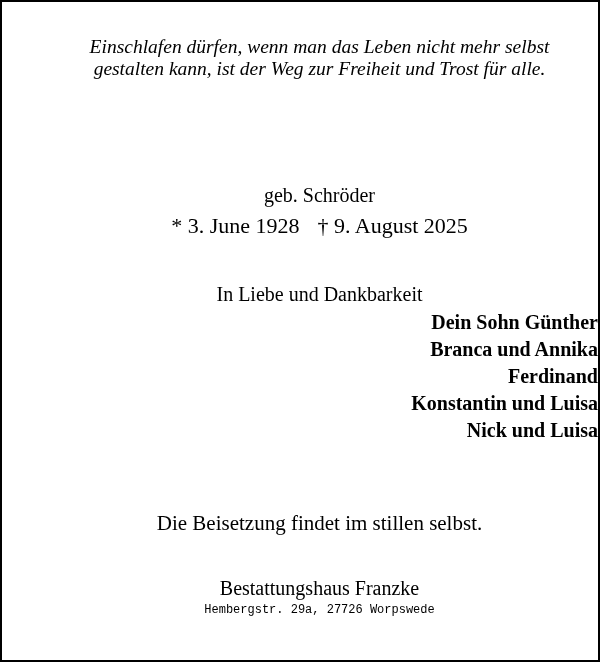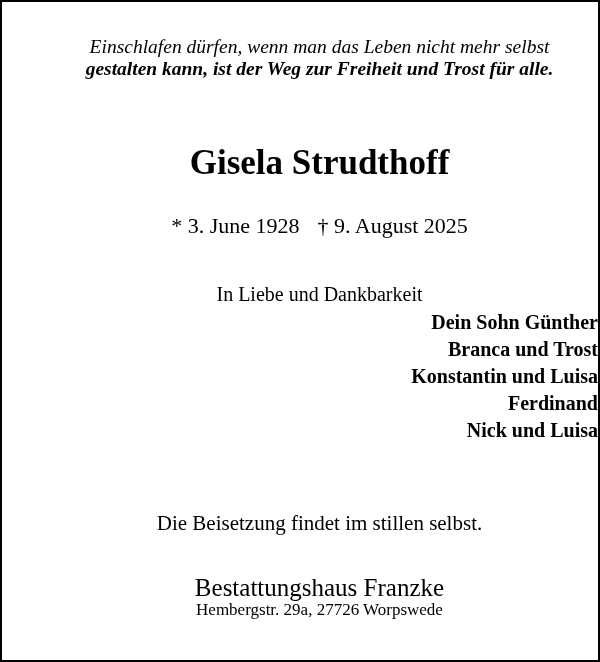"gestalten kann, ist der Weg" .q2 { font-weight: bold -> none }
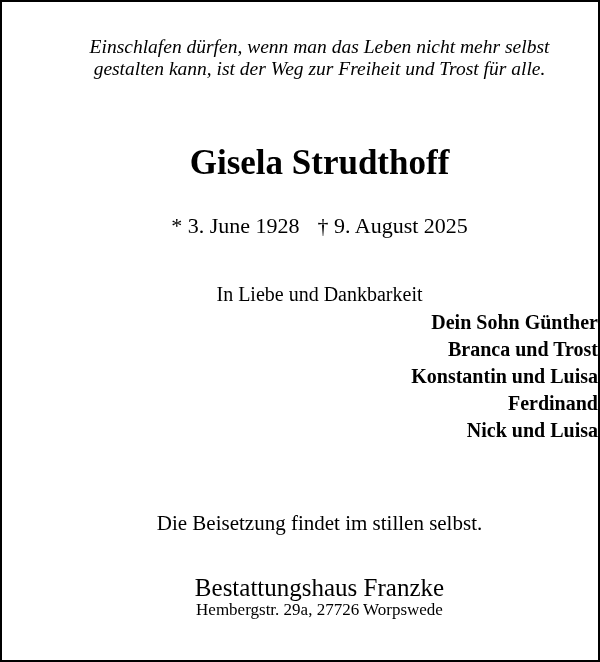"Gisela Strudthoff" div.line { html: <div>Gisela Strudthoff</div> -> none }
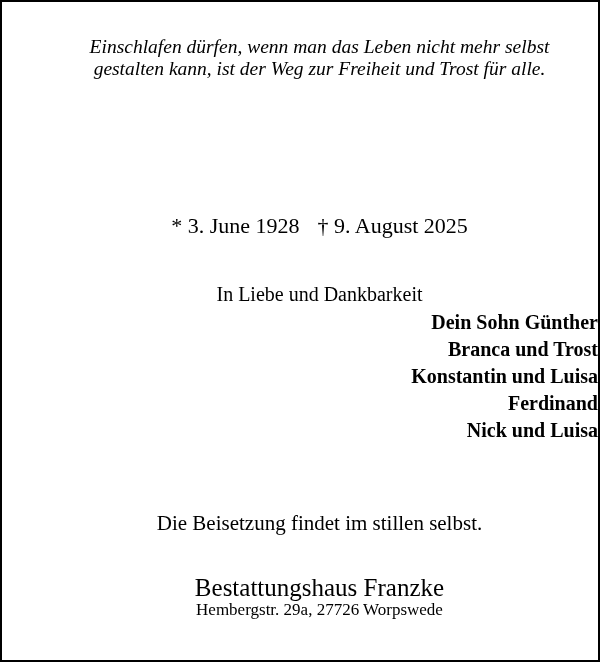"geb. Schröder" div.line { html: none -> <div>geb. Schröder</div> }
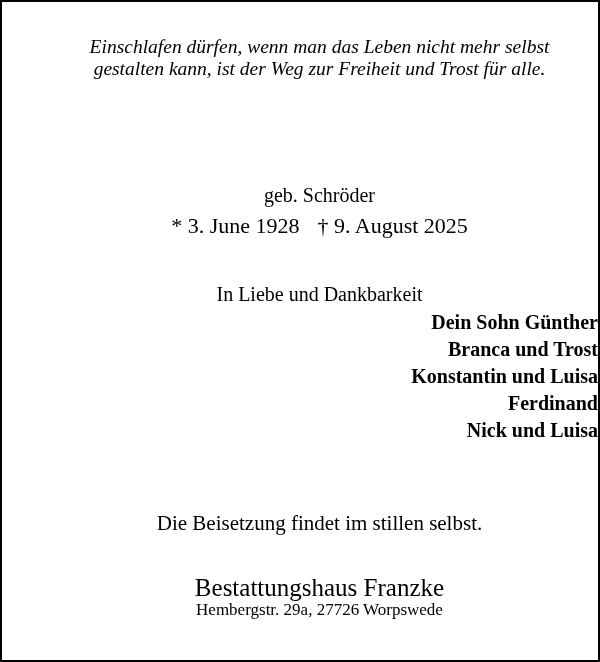"Branca und Trost" div.mourner { text: Trost -> Annika }
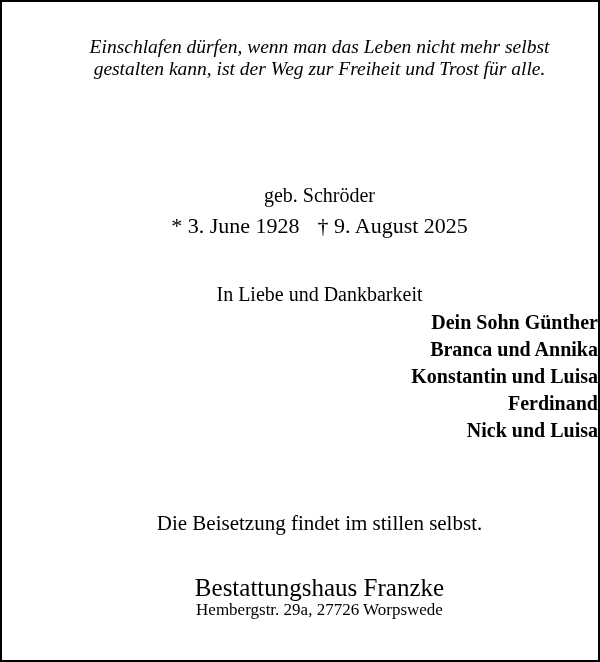"Konstantin und Luisa" div.mourner { order: before "Ferdinand" -> after "Ferdinand" }
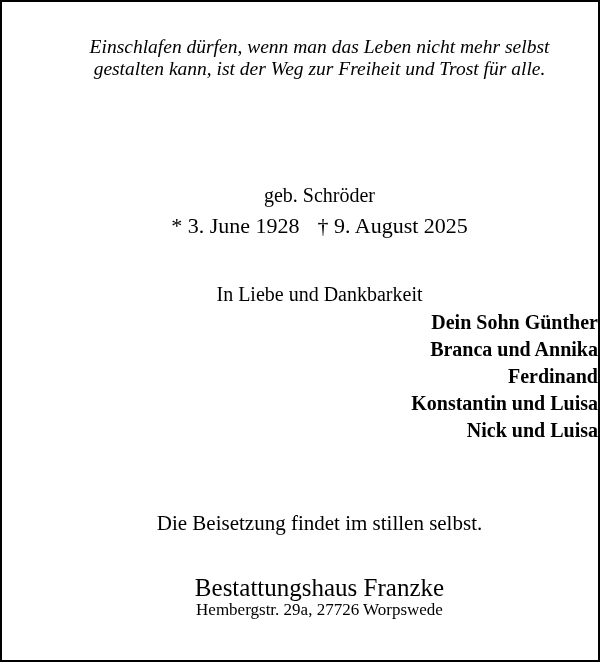"Bestattungshaus Franzke" .funeral-home { font-size: 25px -> 20px }
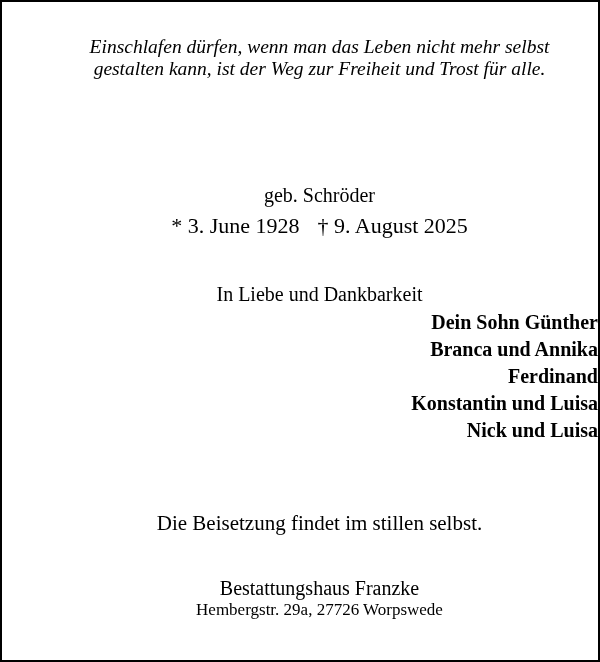"Hembergstr. 29a, 27726 Worpswede" .address { font-family: none -> Liberation Mono, monospace; font-size: 17px -> 12px }
